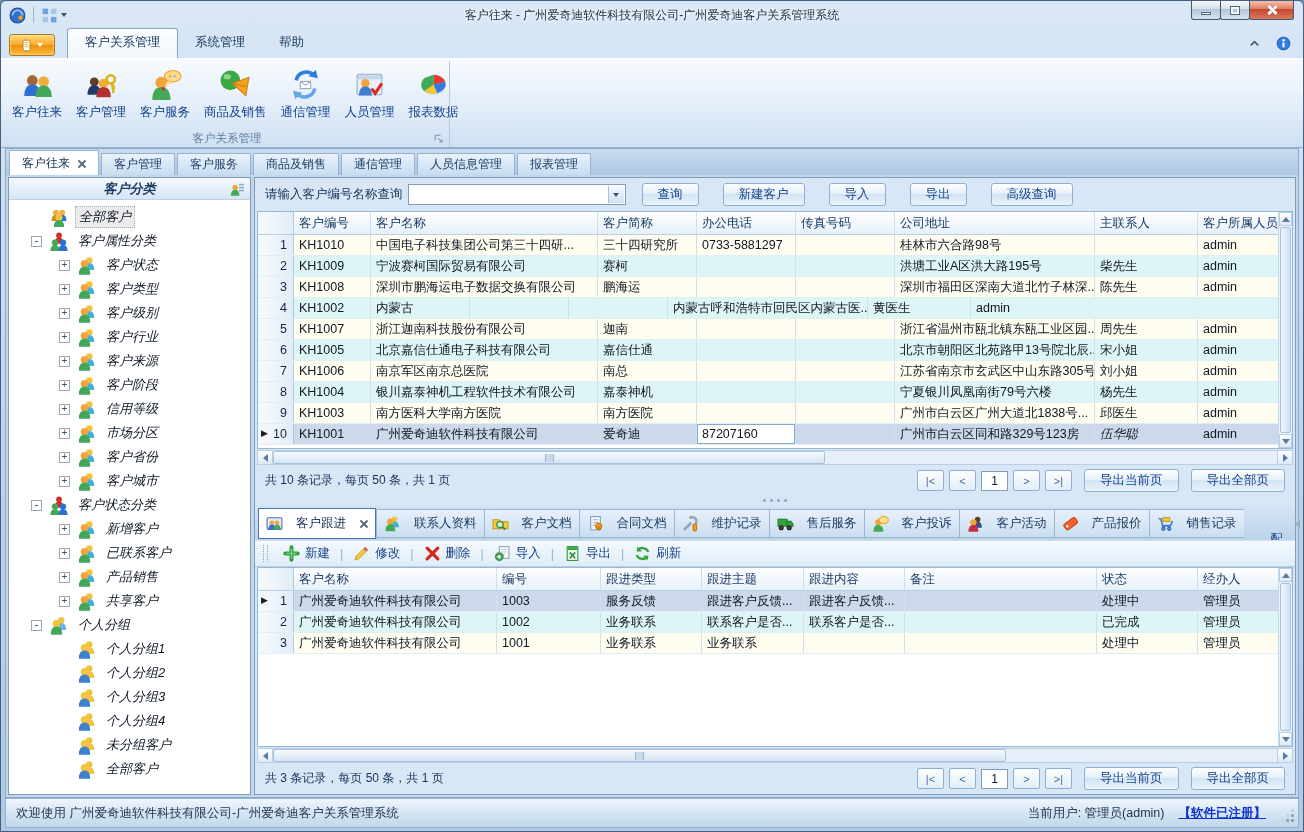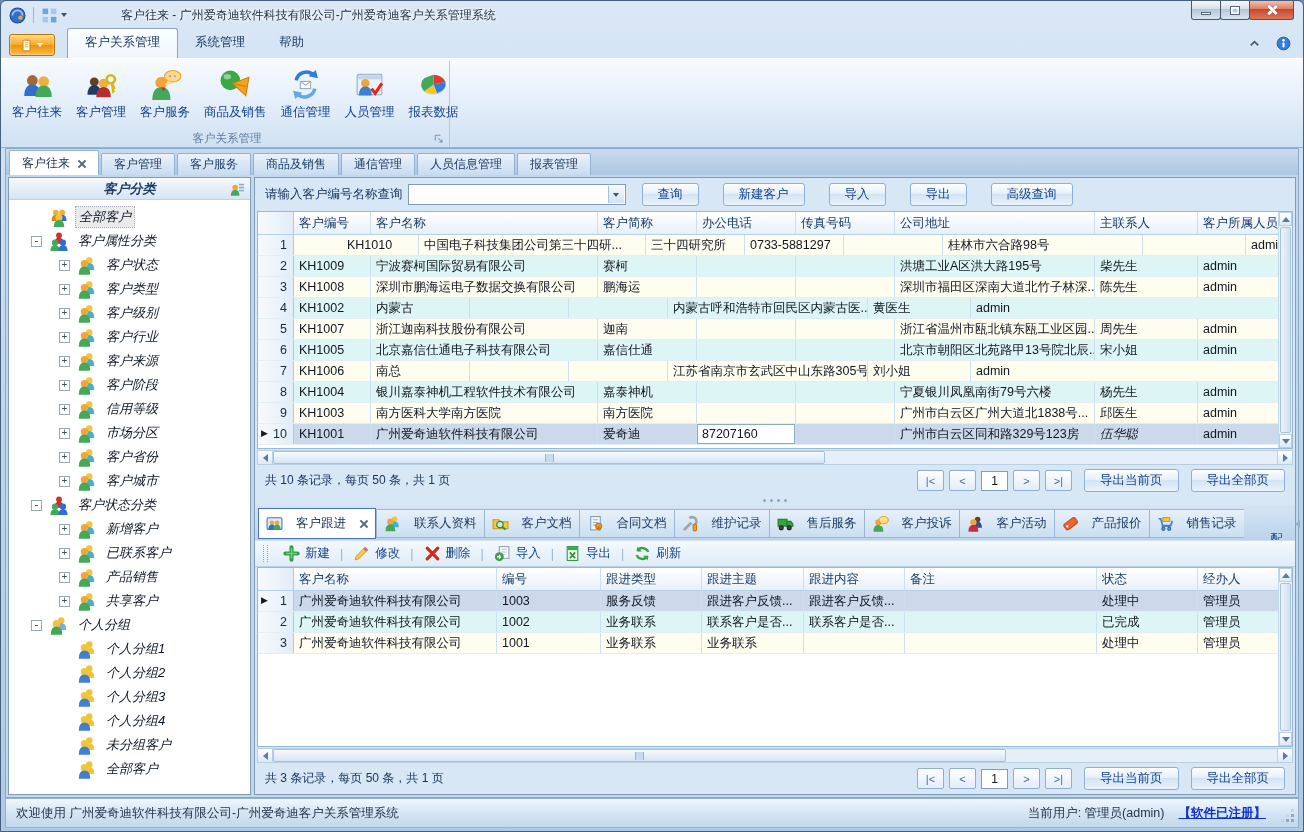"客户往来 - 广州爱奇迪软件科技有限公司-广州爱奇迪客户关系管理系统" .wtitle { text-align: left -> center }
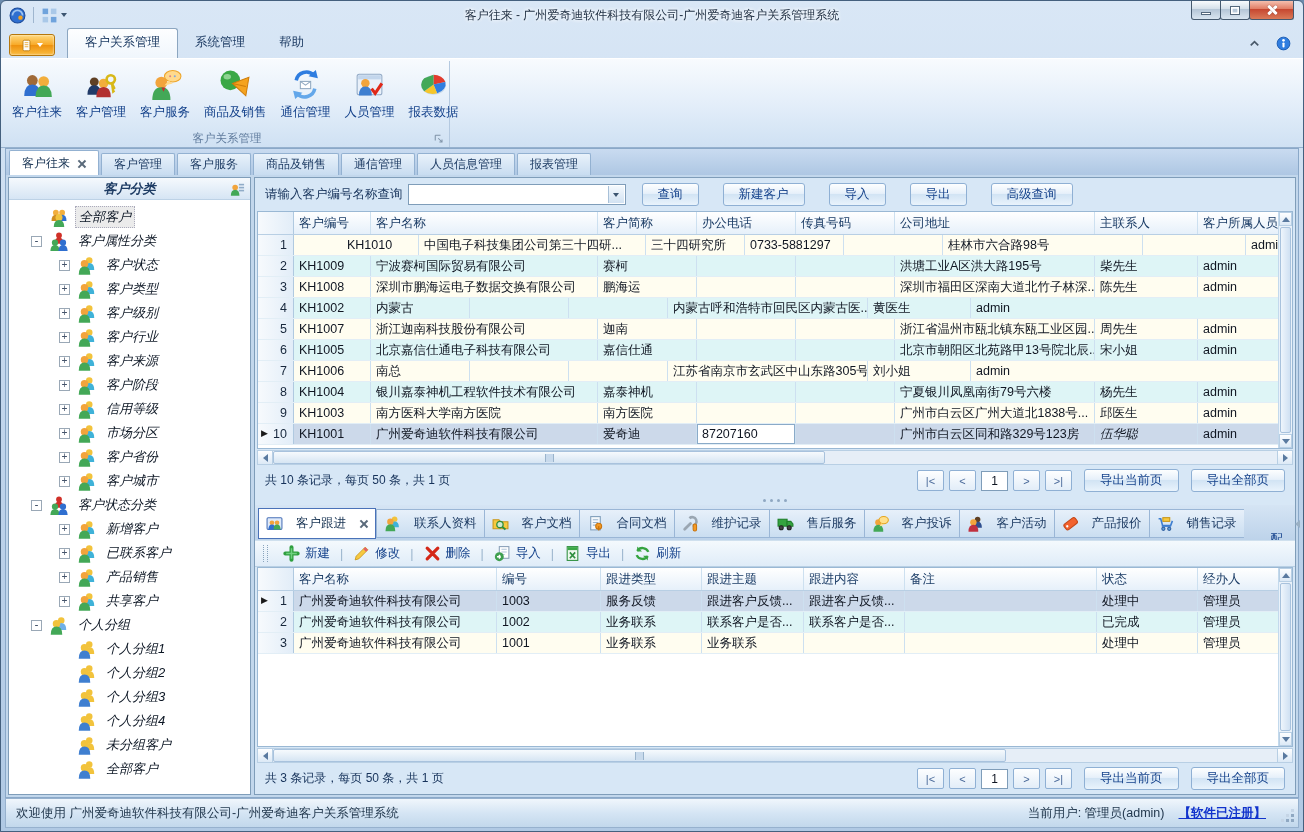"KH1010" div.gcell { margin-left: 48px -> none }
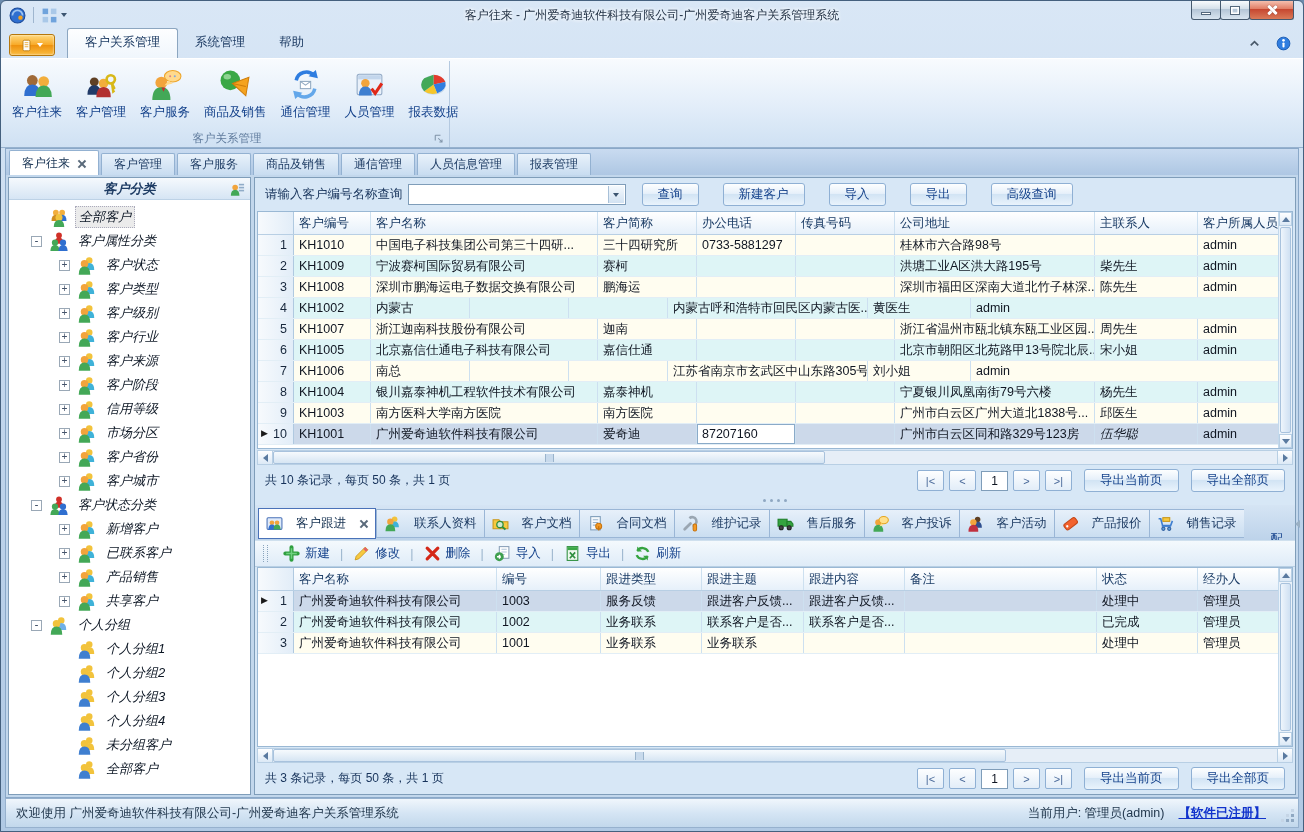"南京军区南京总医院" div.gcell { html: none -> <div>南京军区南京总医院</div> }
